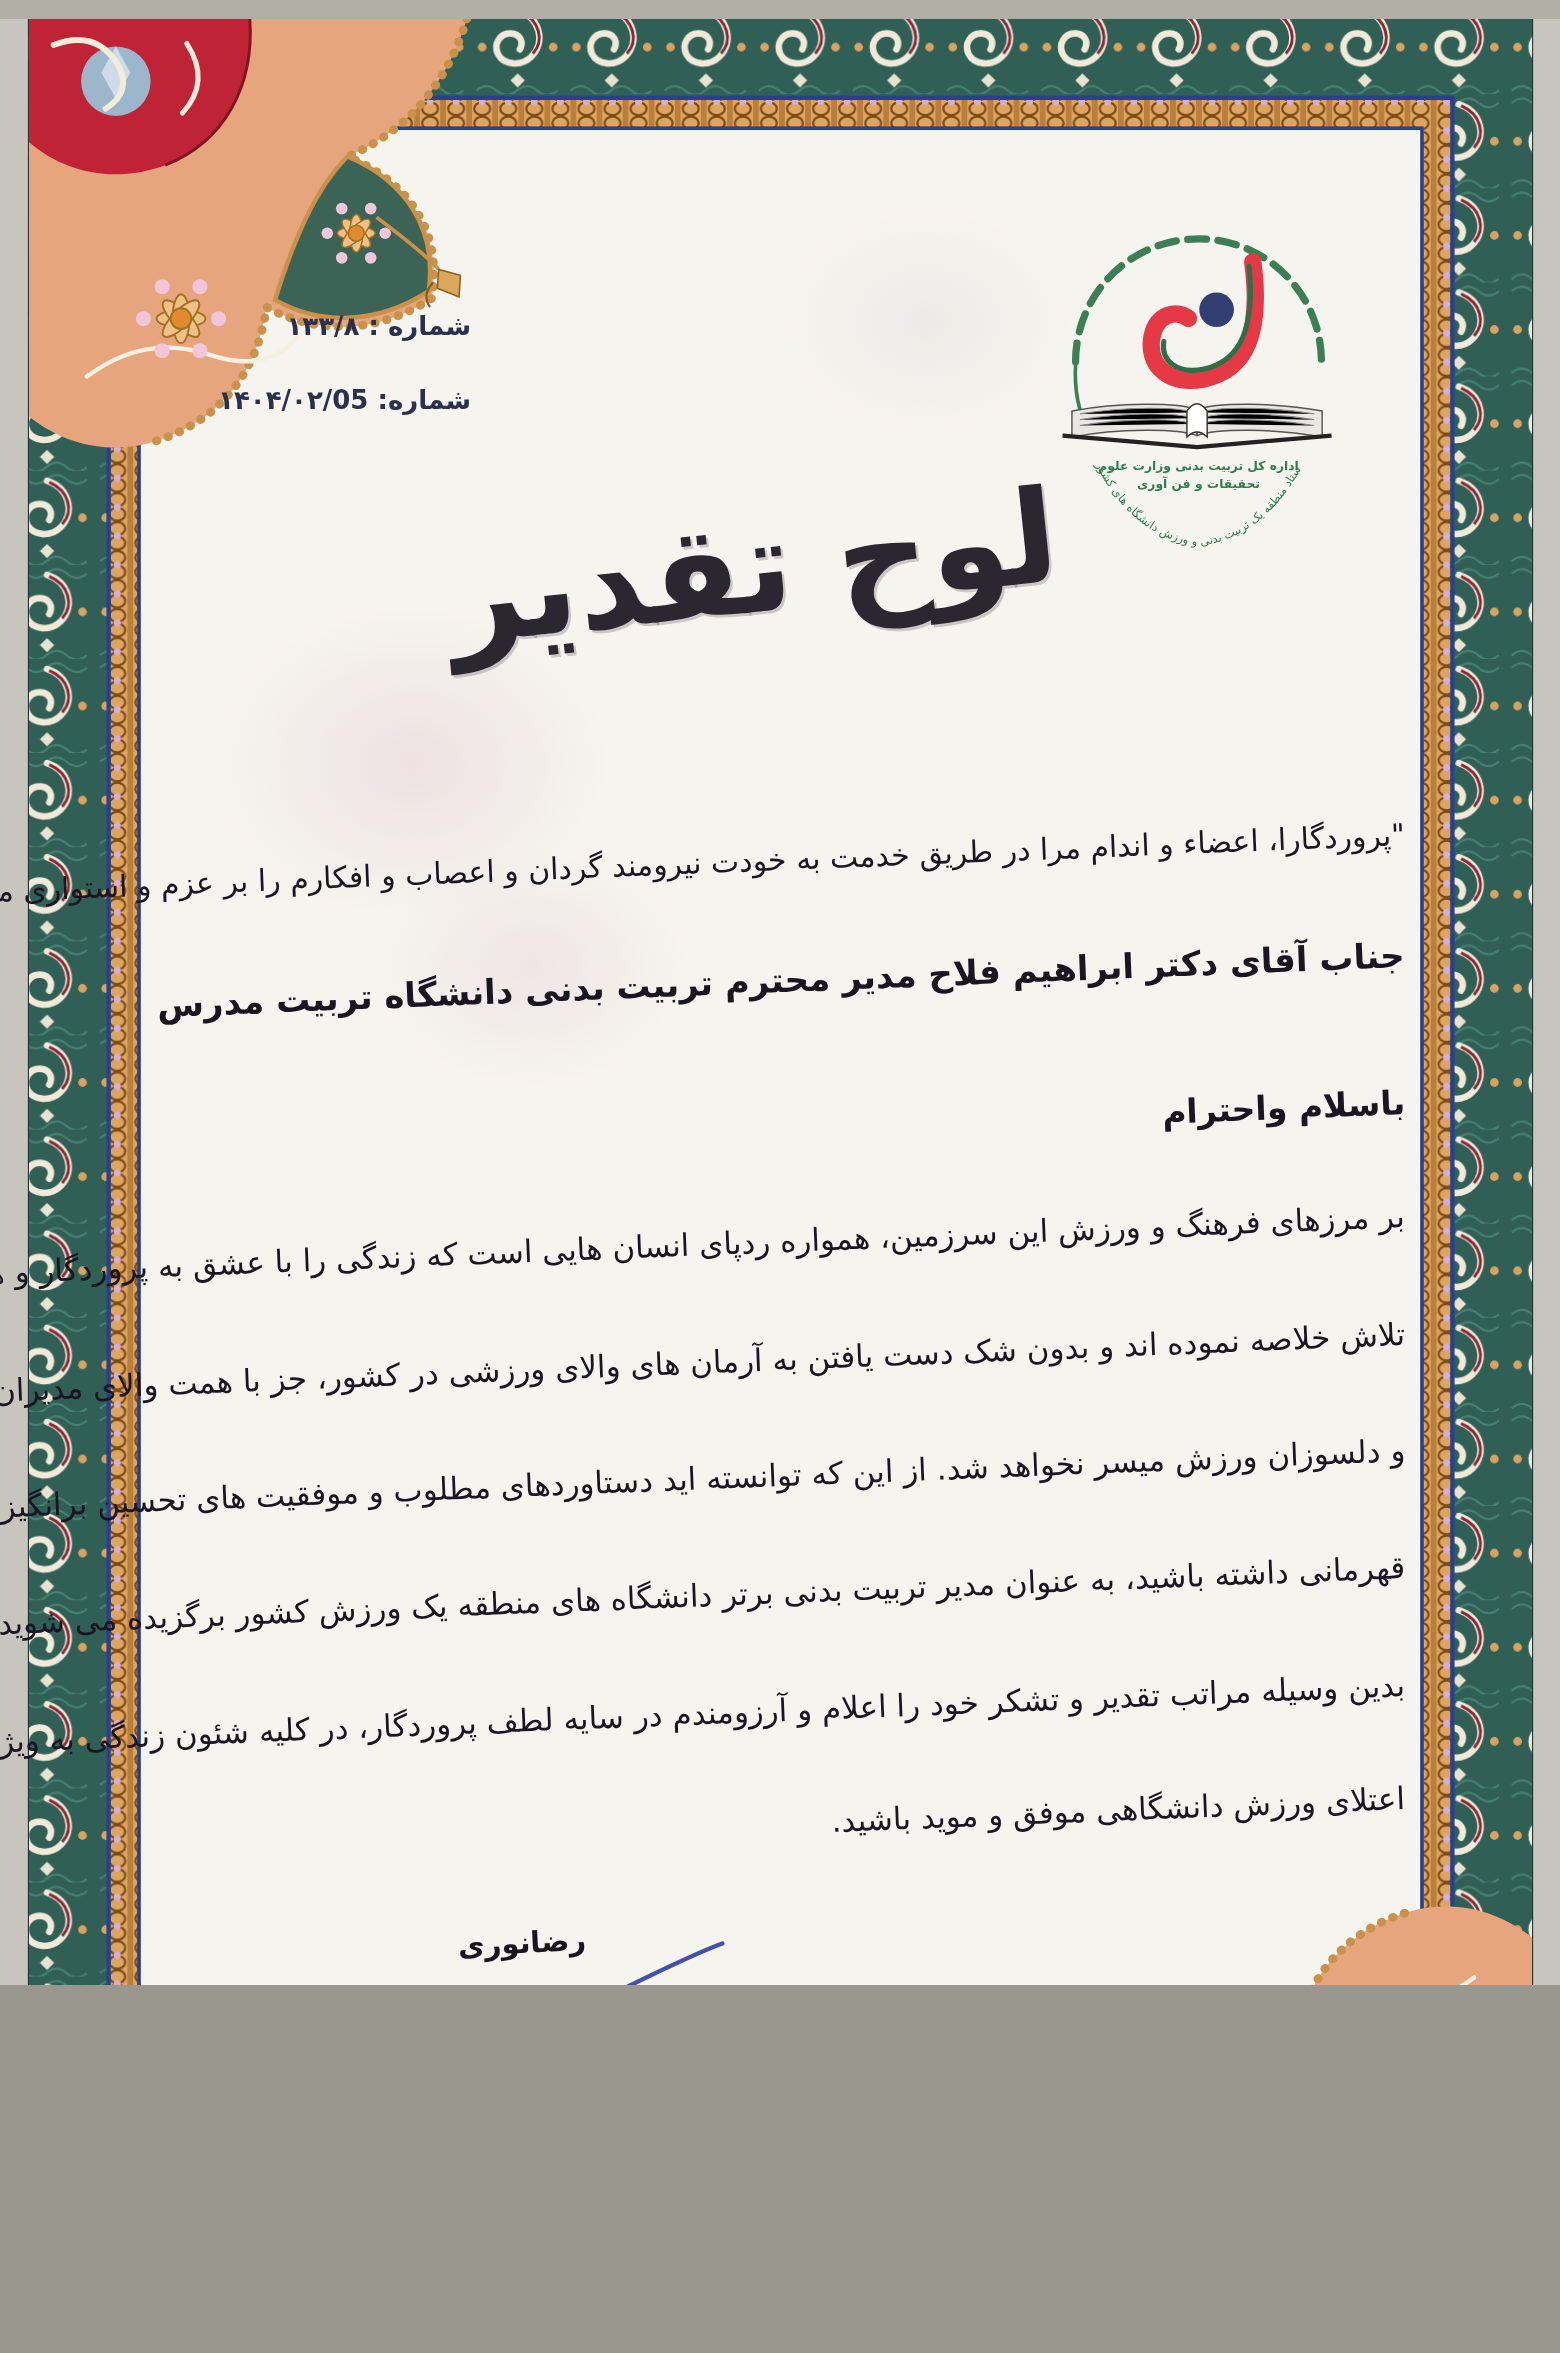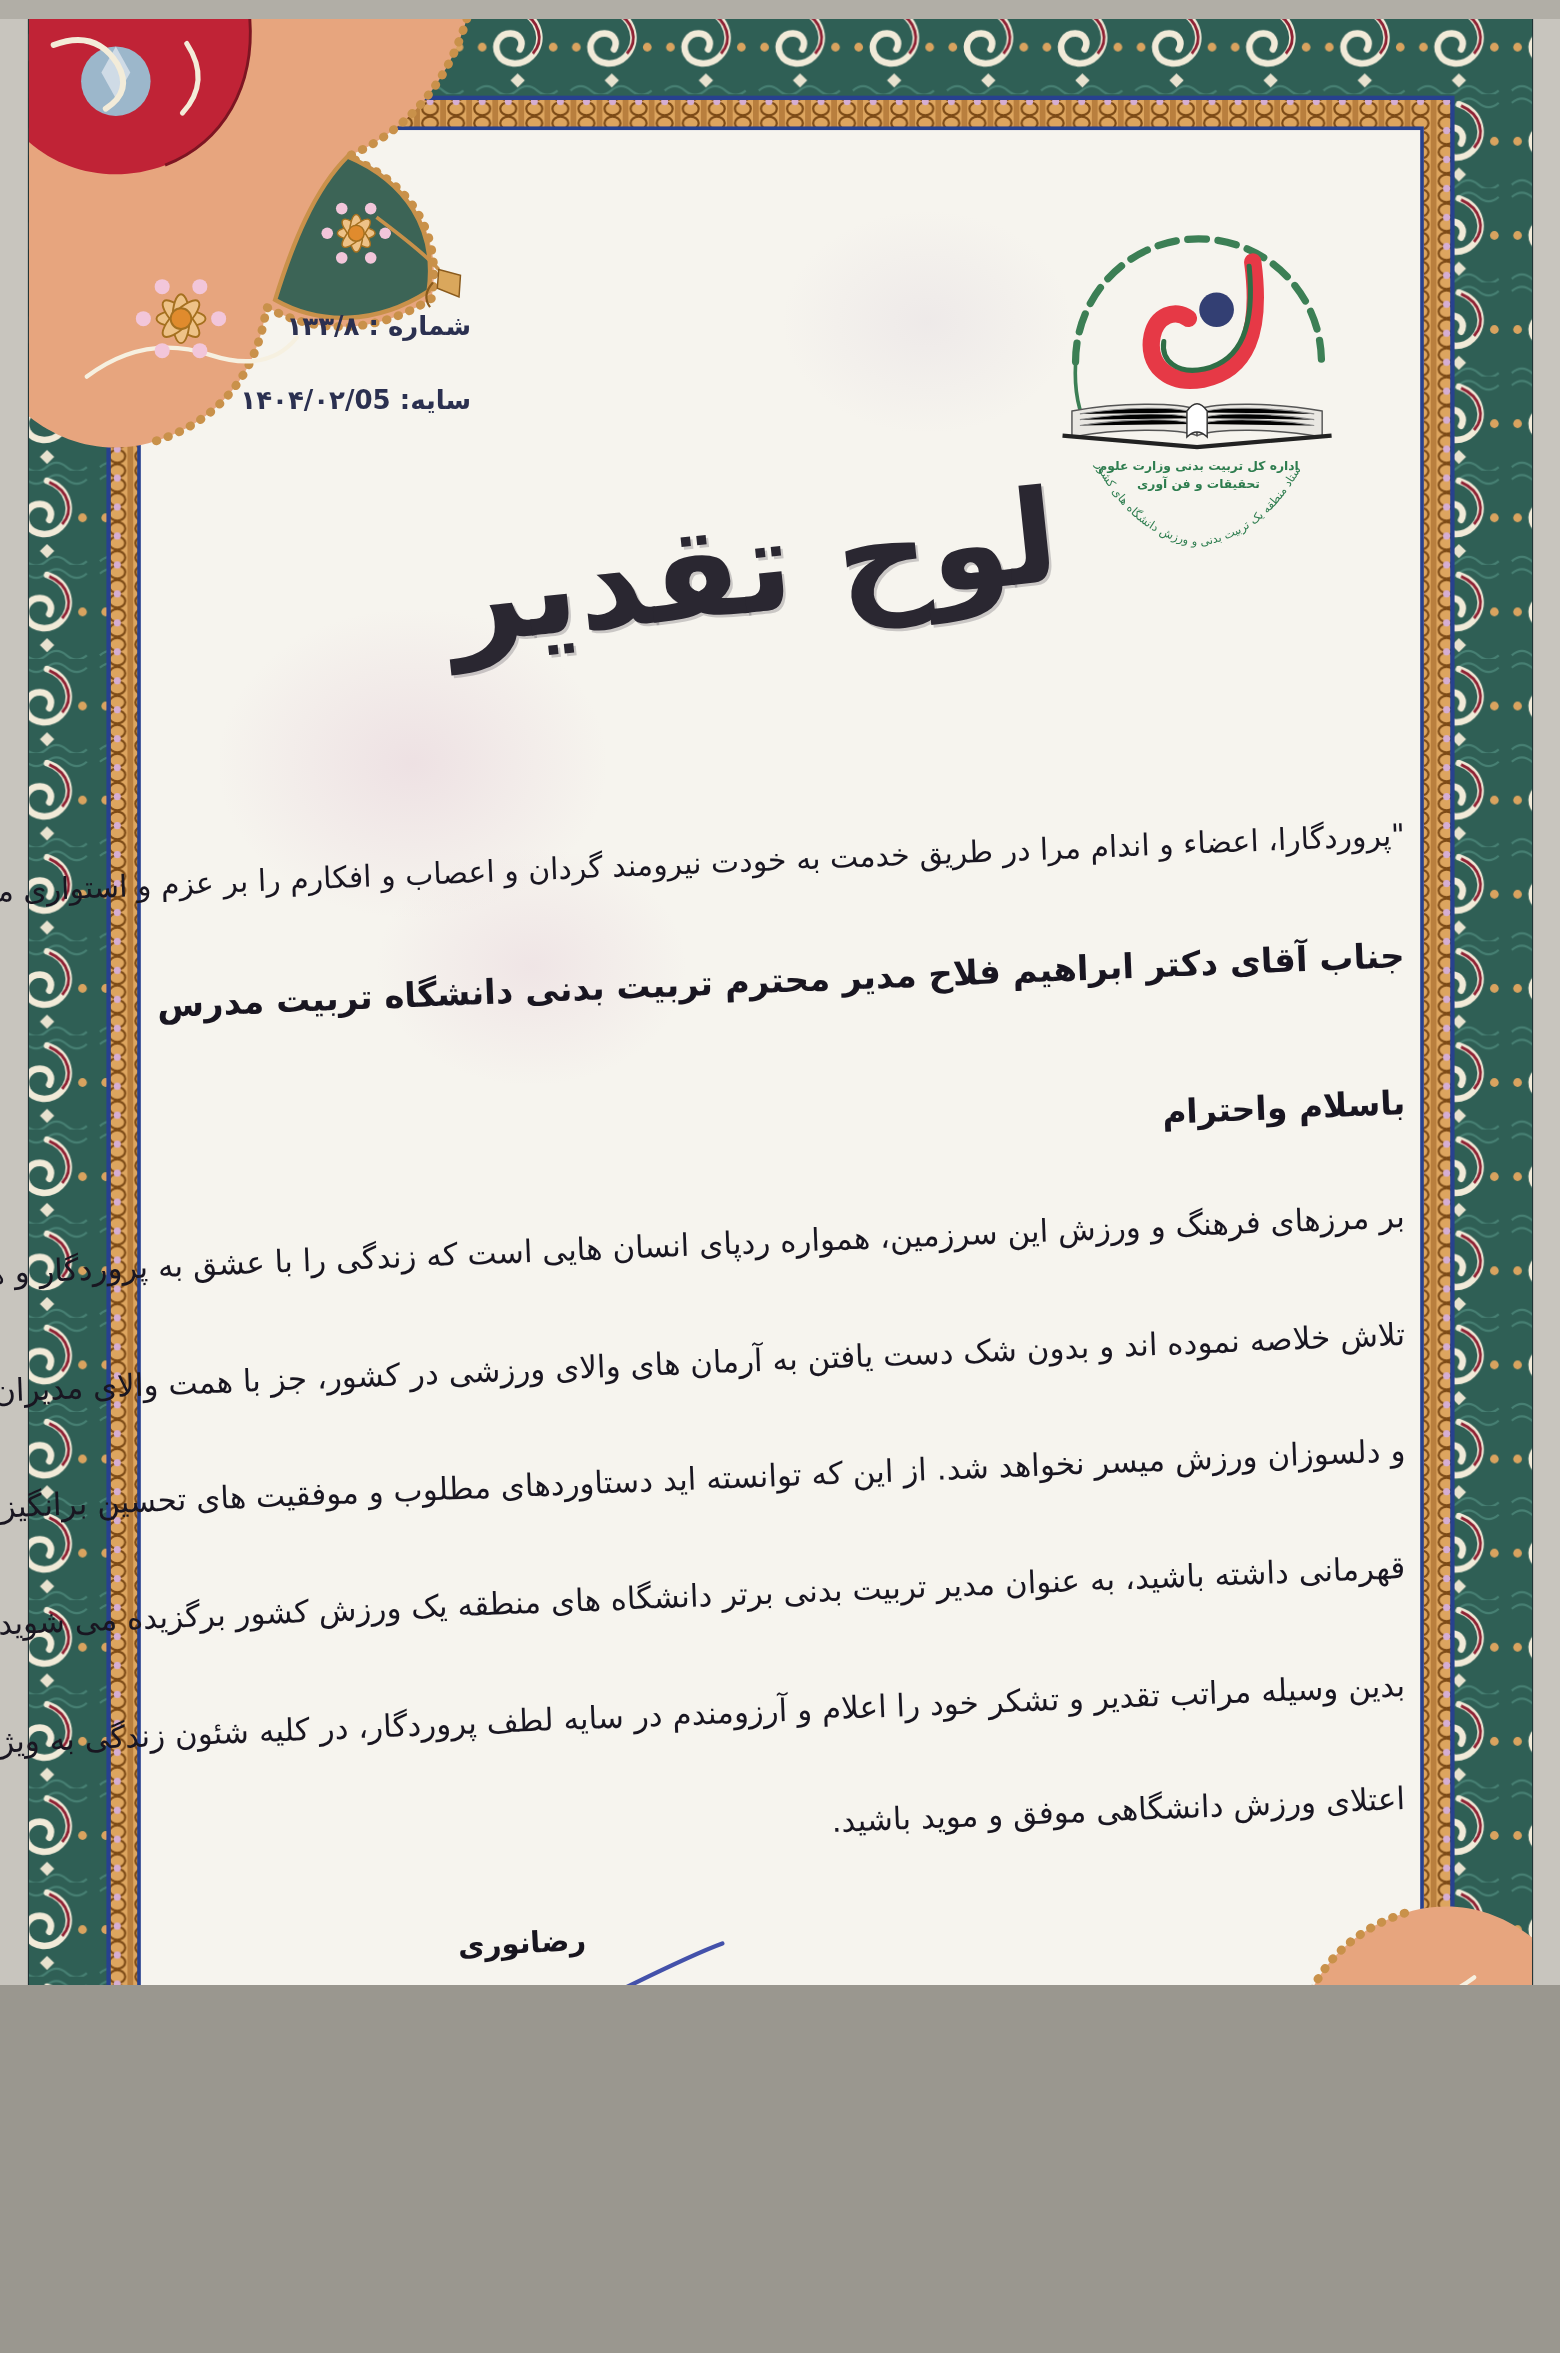"سایه:" span { text: سایه -> شماره }
